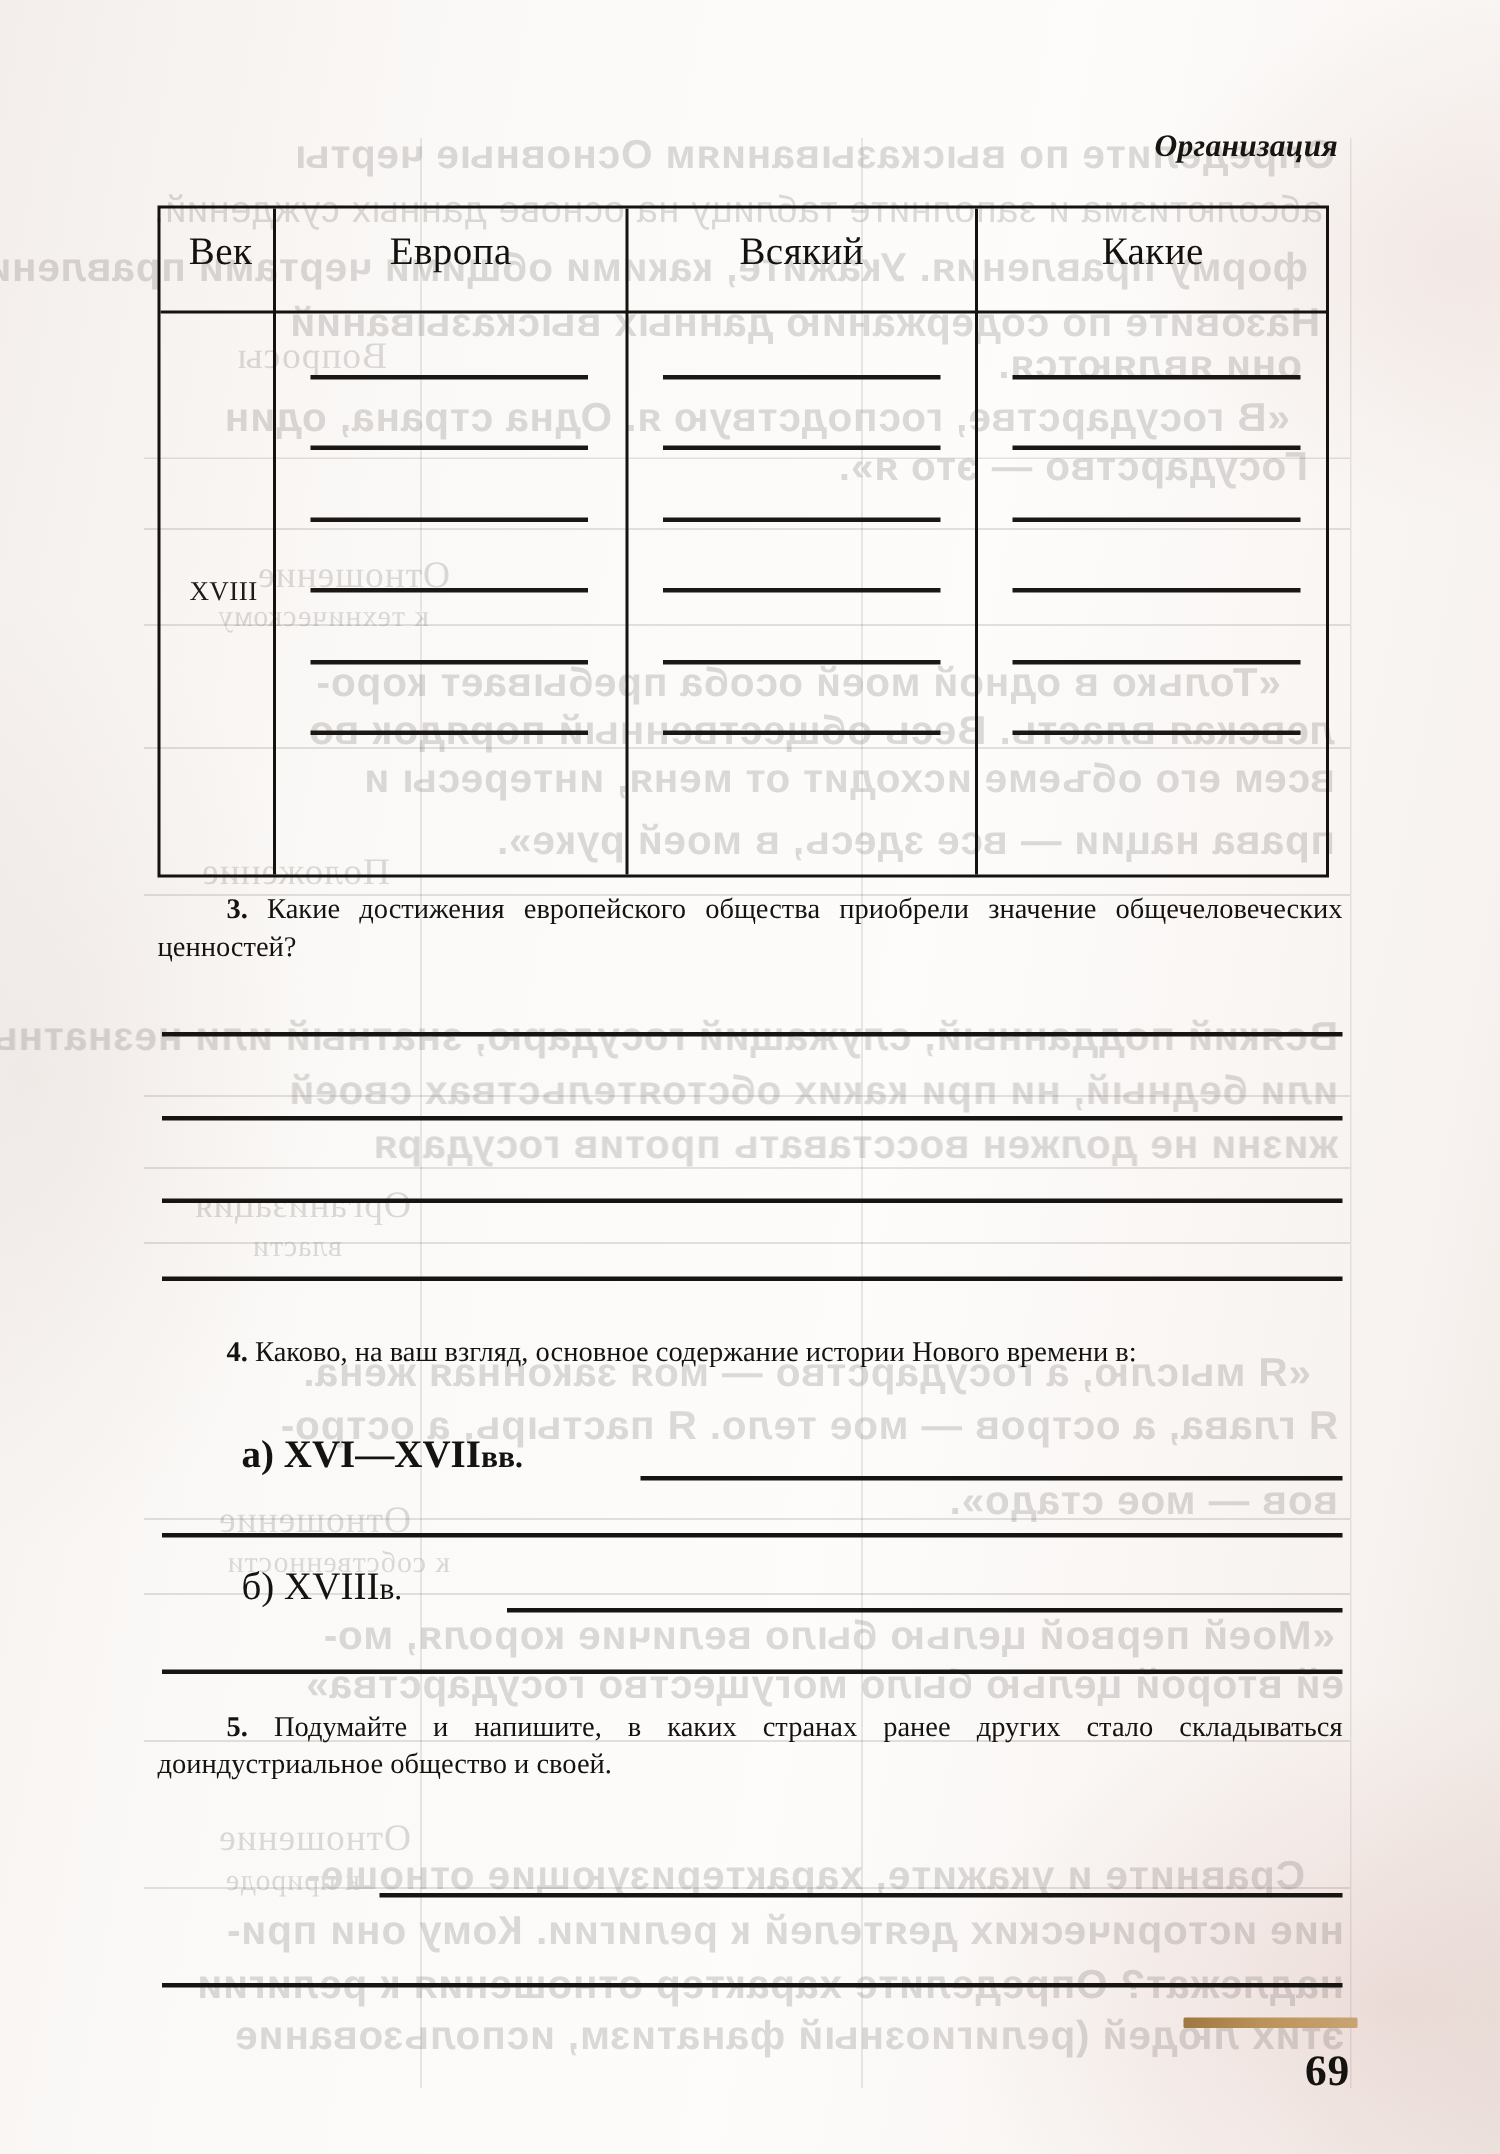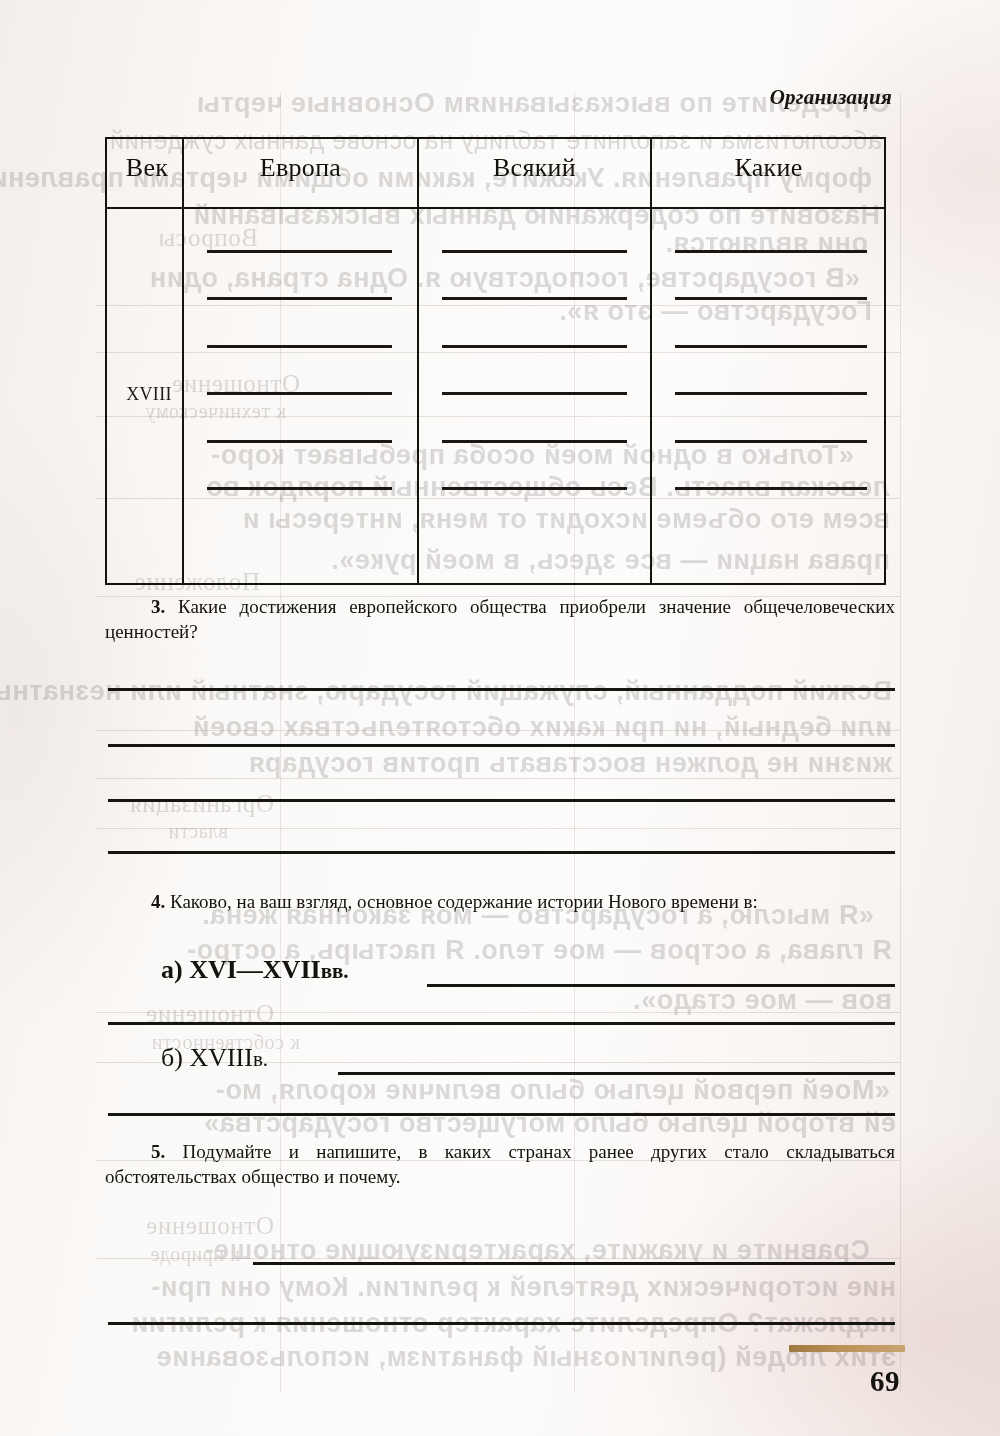"Подумайте и напишите, в каких" span { text: обстоятельствах общество и почему -> доиндустриальное общество и своей }
